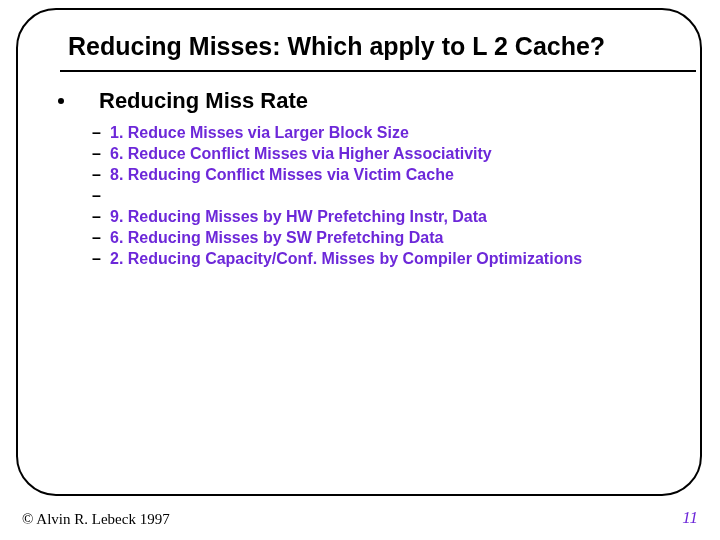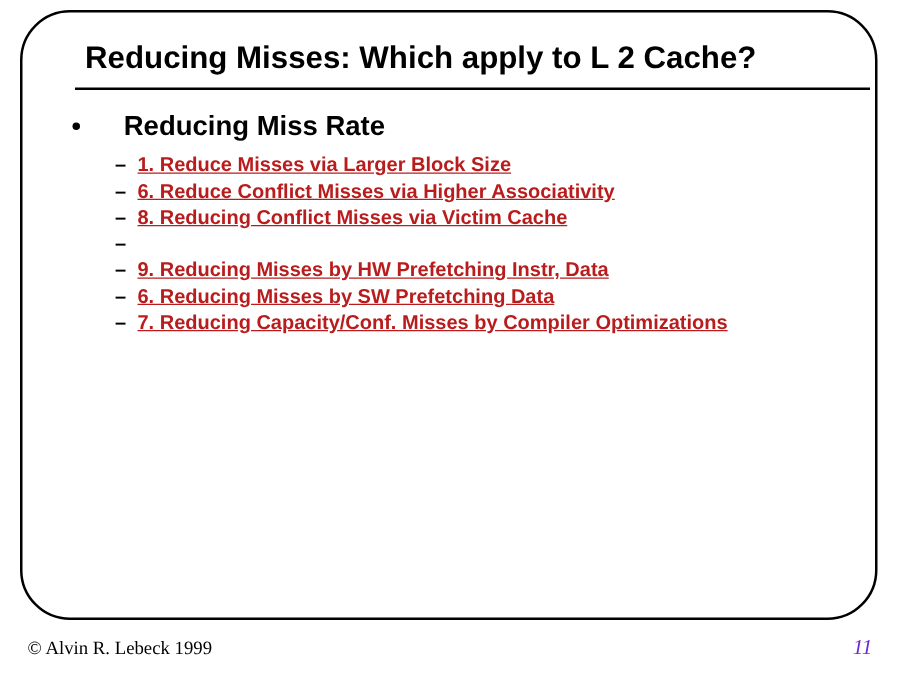"1. Reduce Misses via Larger" .item-text { color: #b91c1c -> #6d28d9; text-decoration: underline -> none }
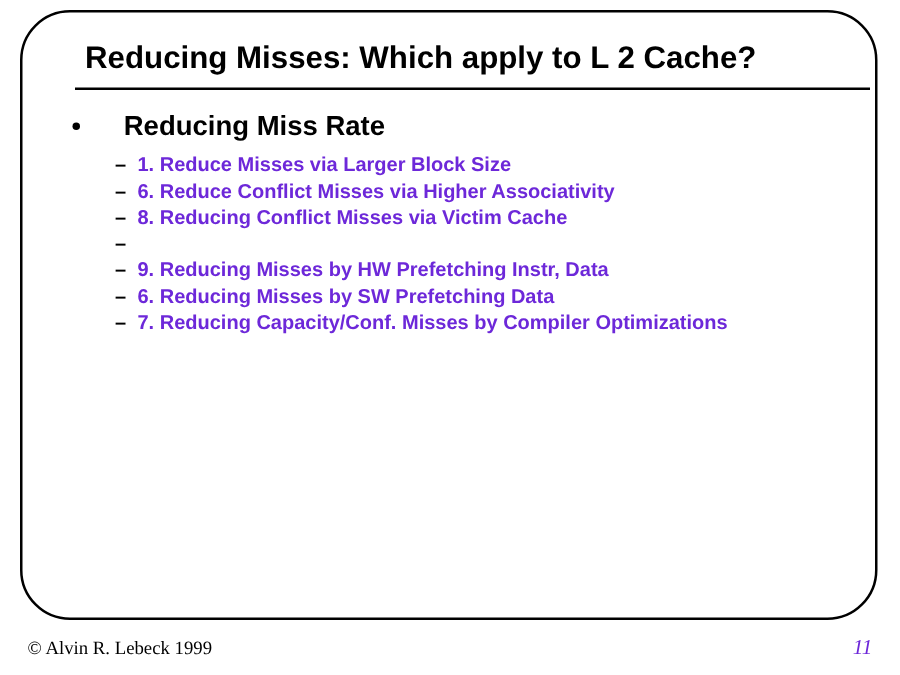"7. Reducing Capacity/Conf. Misses by" span.item-text { text: 7 -> 2 }
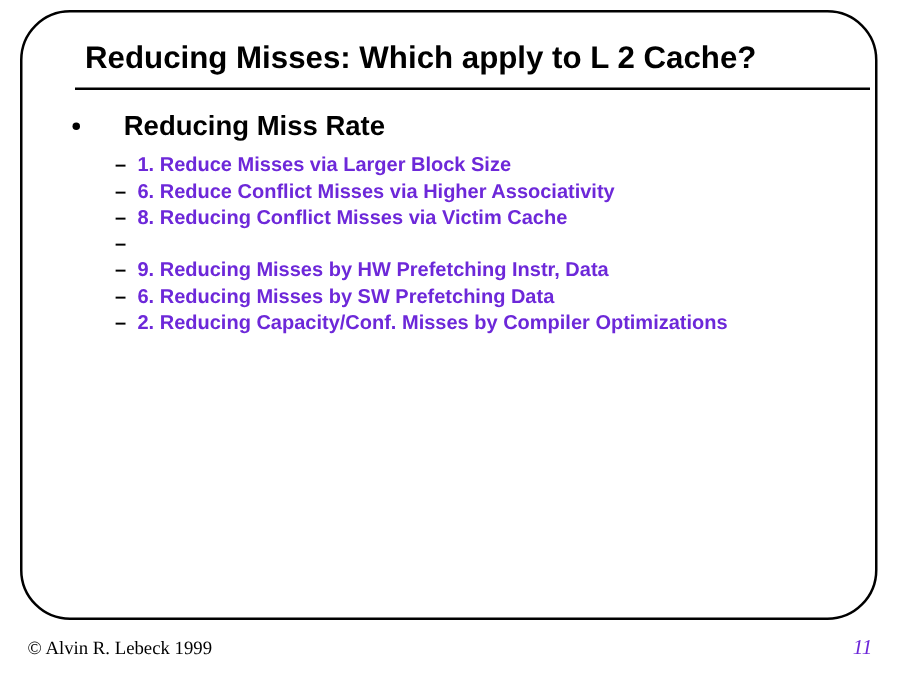"© Alvin R. Lebeck 1999" div.footer-left { text: 1999 -> 1997 }
